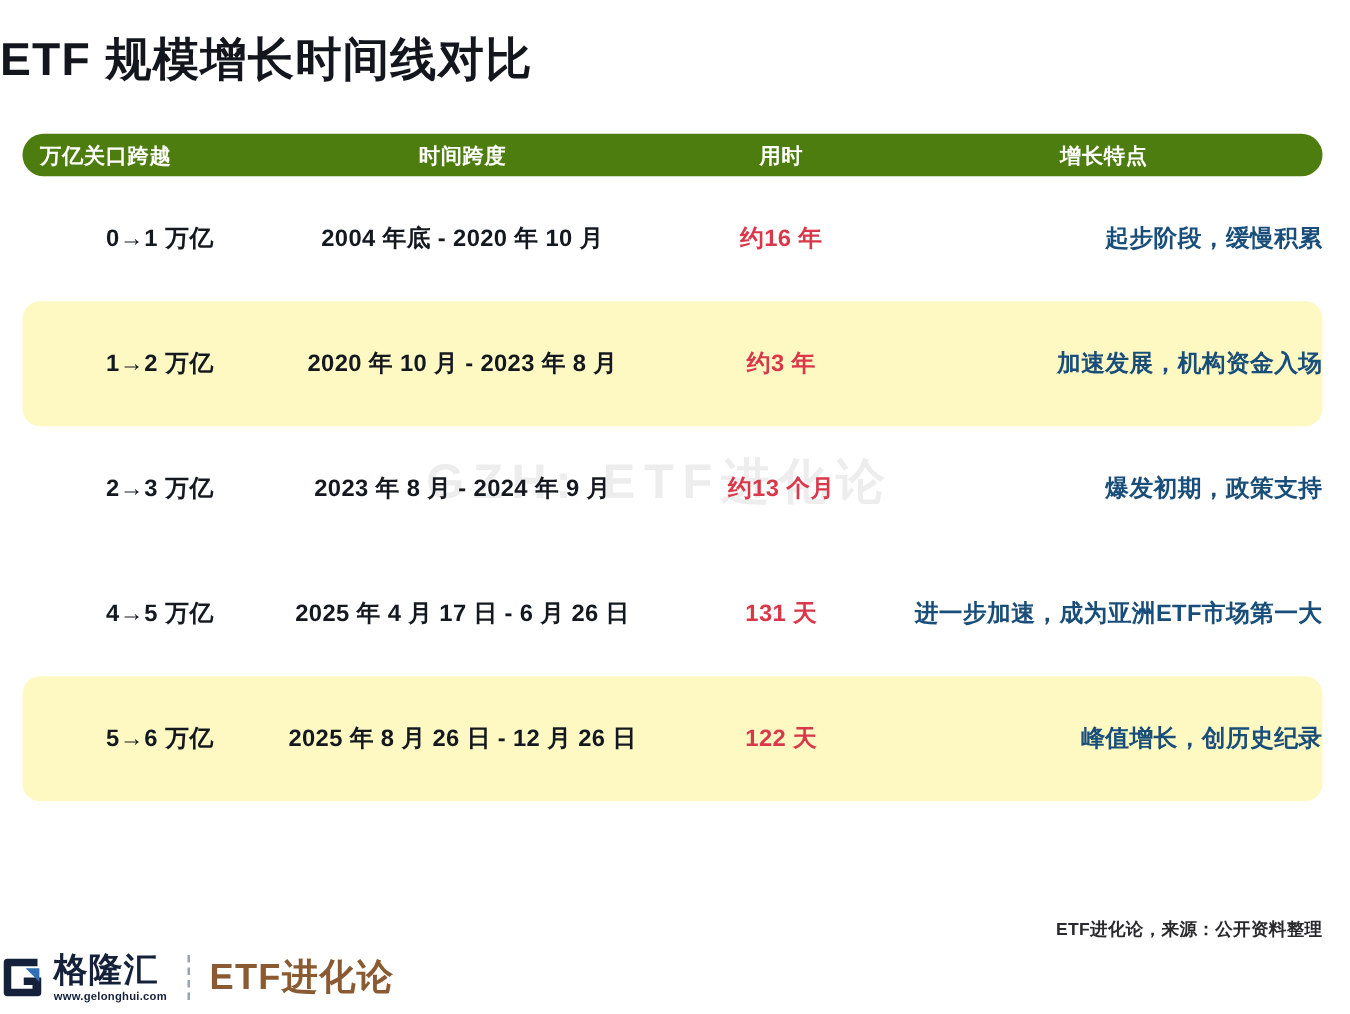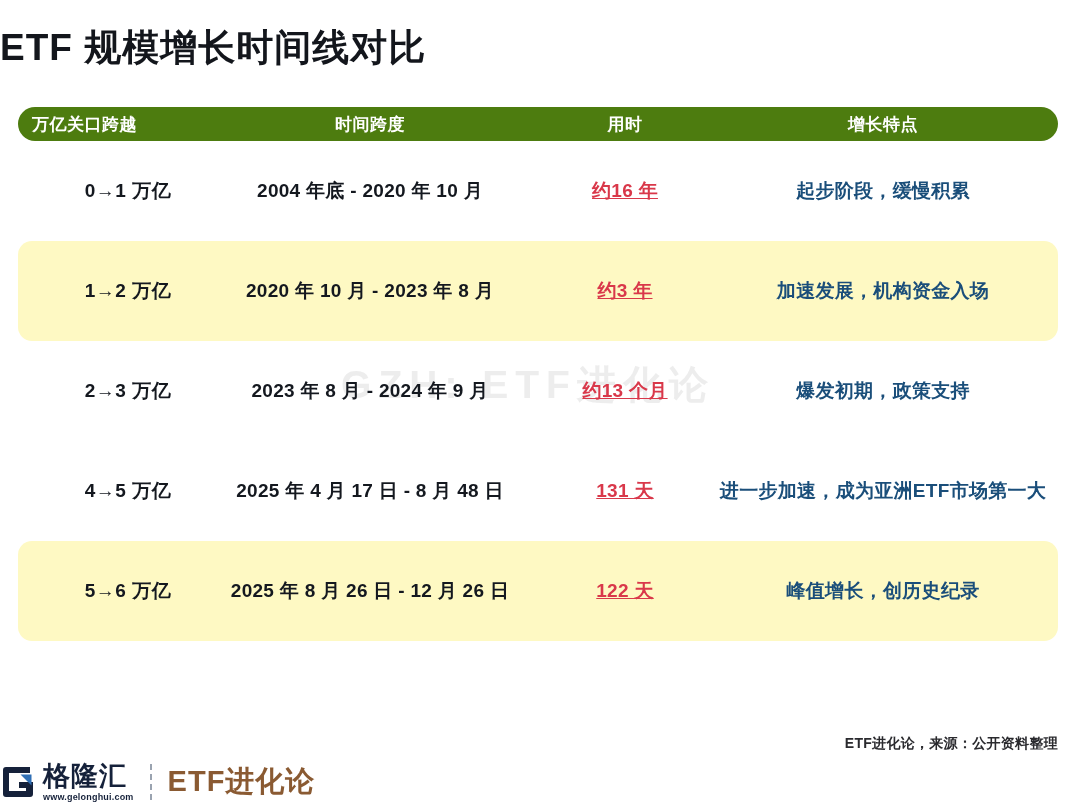"约16 年" .row .c3 { text-decoration: underline -> none }
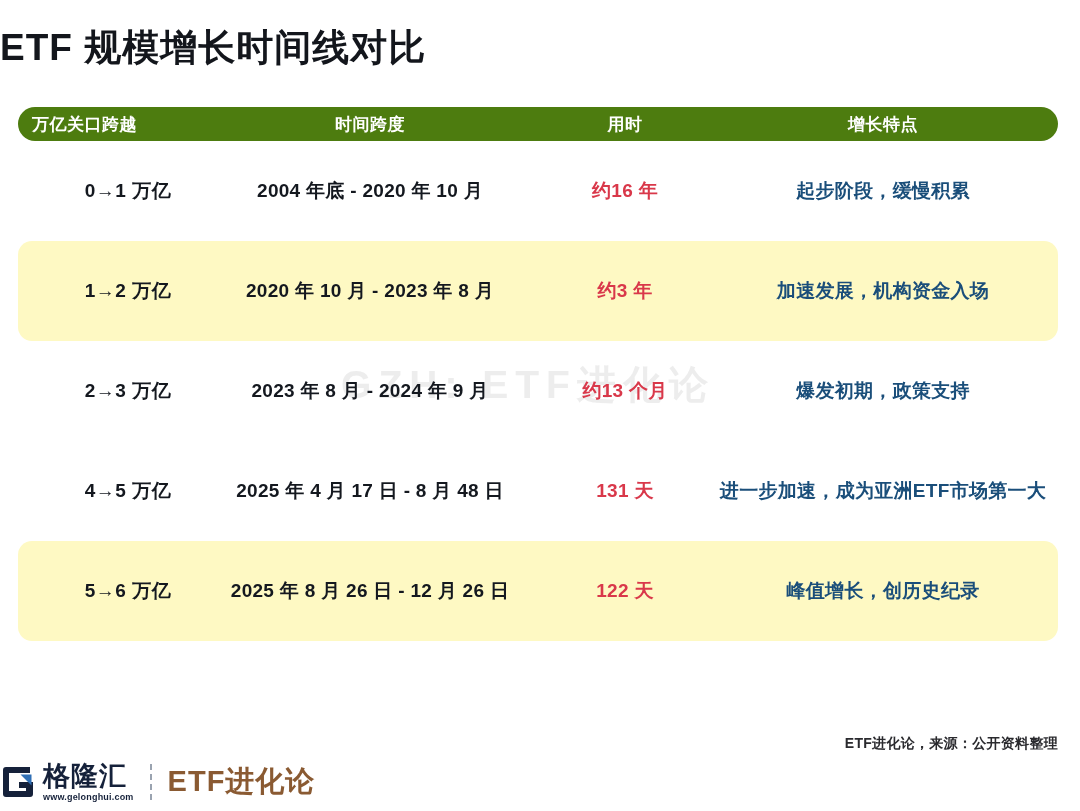"起步阶段，缓慢积累" .row .c4 { text-align: none -> right }
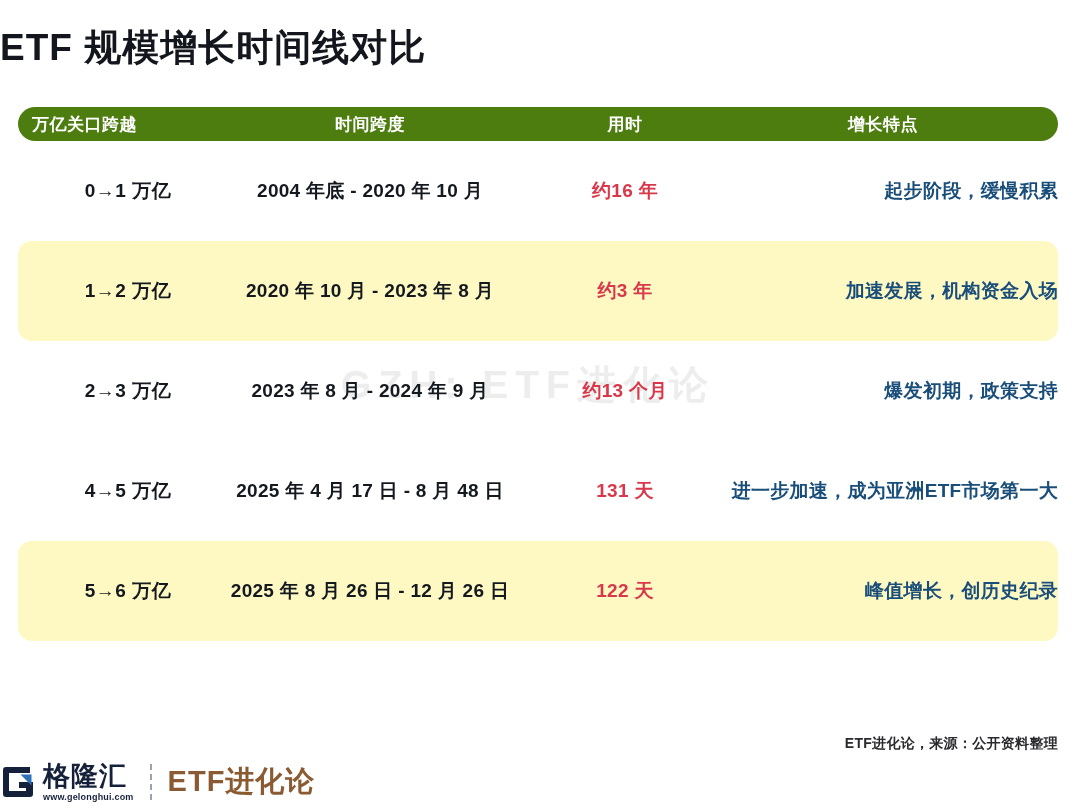"2025 年 4 月 17" div.c2 { text: 8 月 48 -> 6 月 26 }
